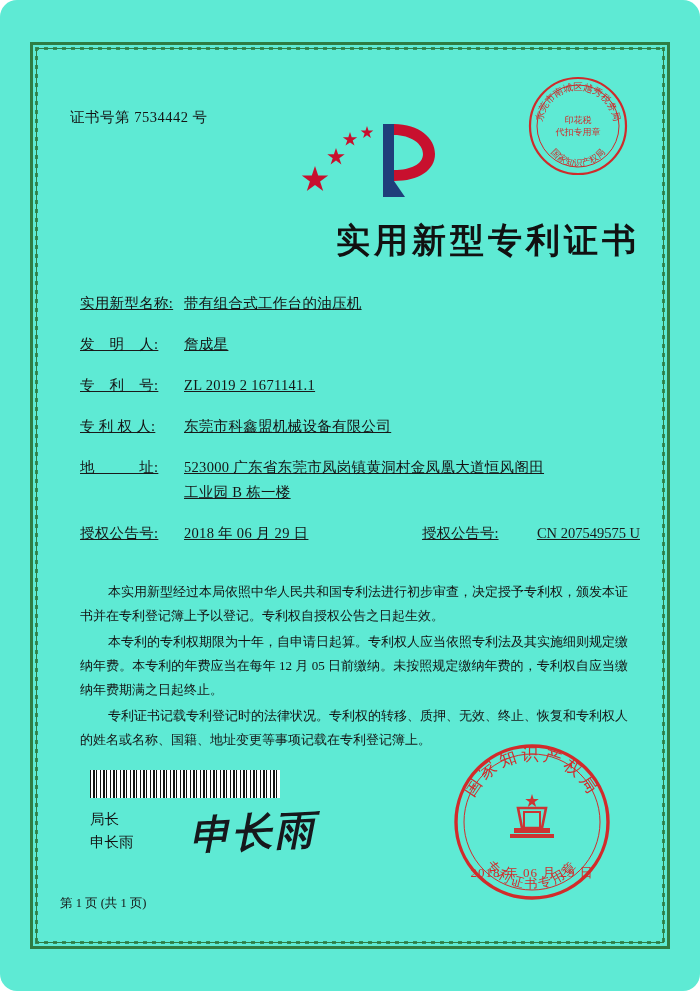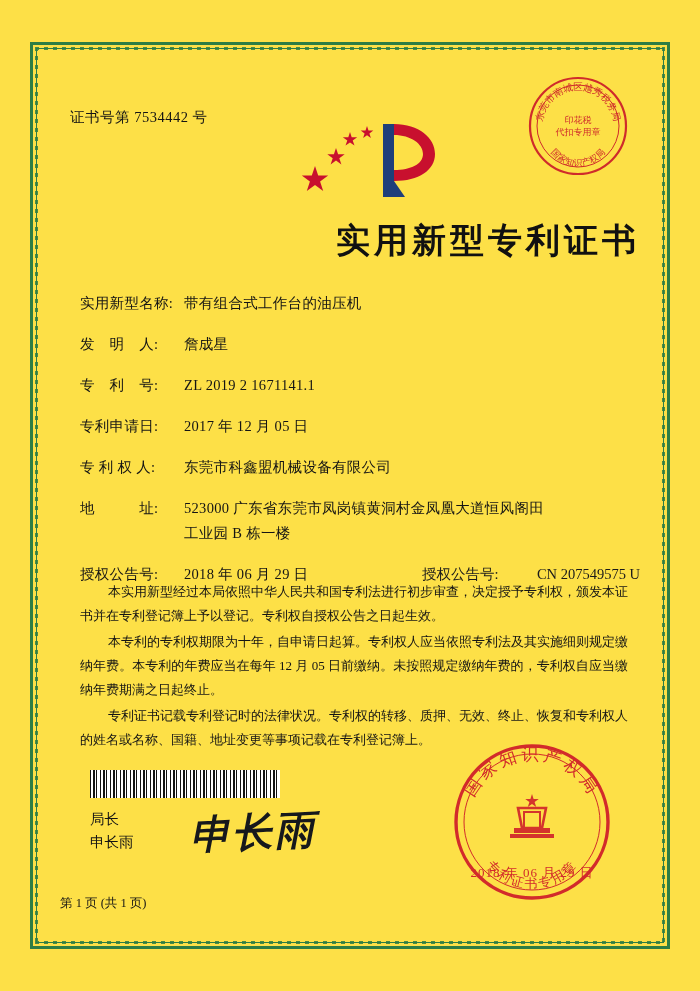"证书号第 7534442 号" .certificate { background: #fde047 -> #5eead4; border-radius: none -> 17px }
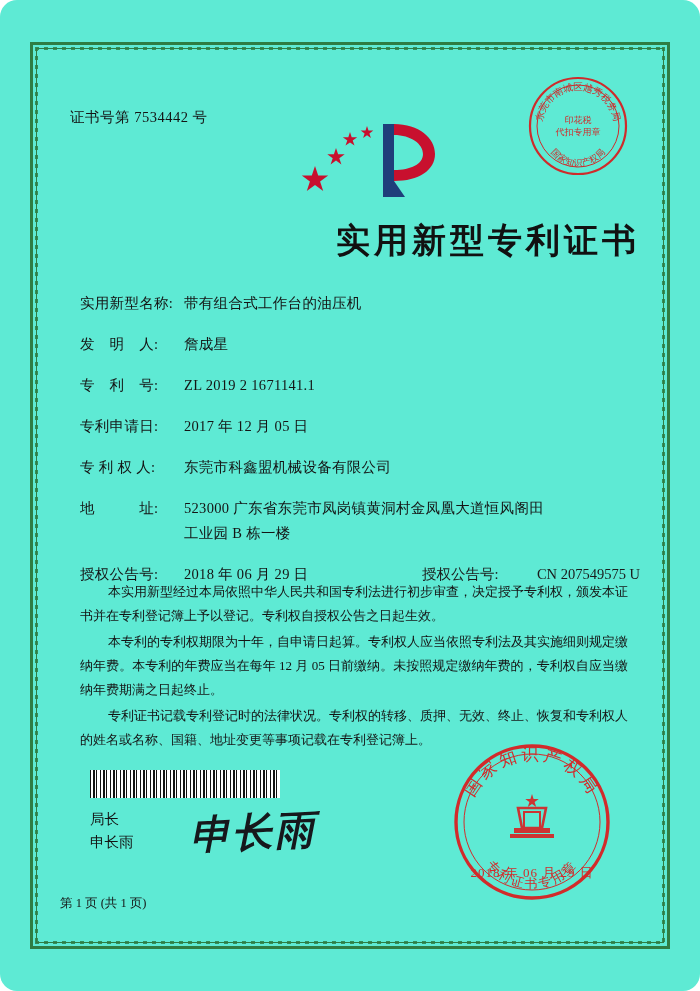"实用新型名称:" .field-row { text-decoration: none -> underline }
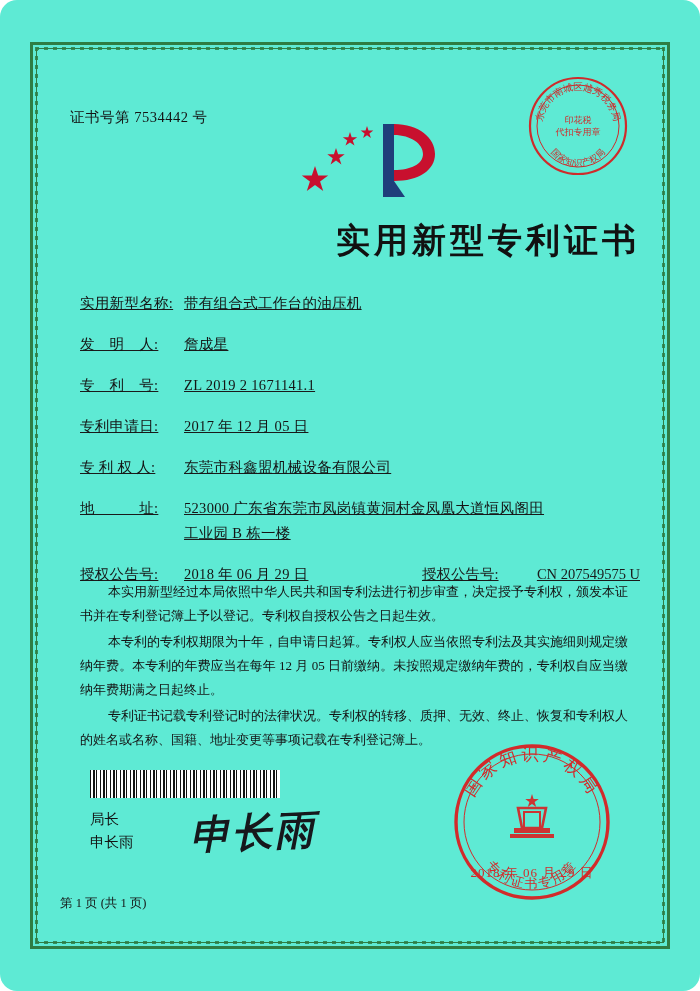"专利申请日:" div.field-row { html: <div> <div>专利申请日:</div> <div>2017 年 12 月 05 日</div> </div> -> none }
